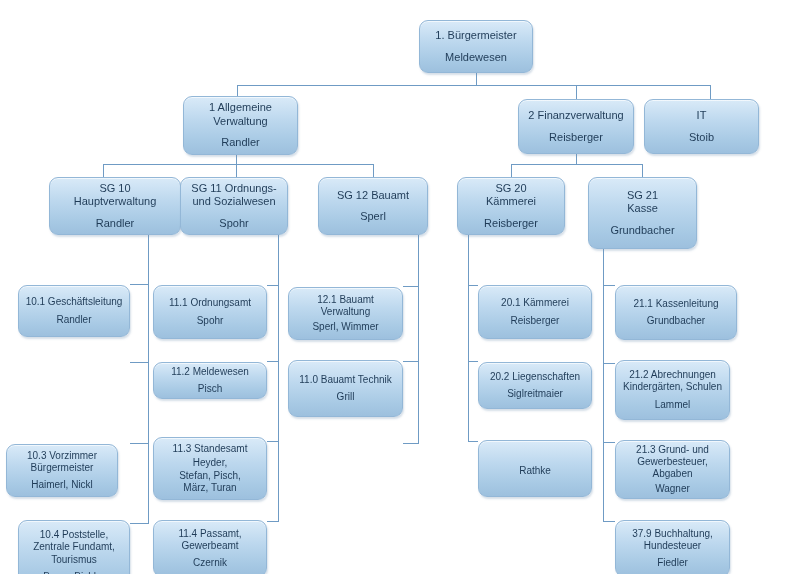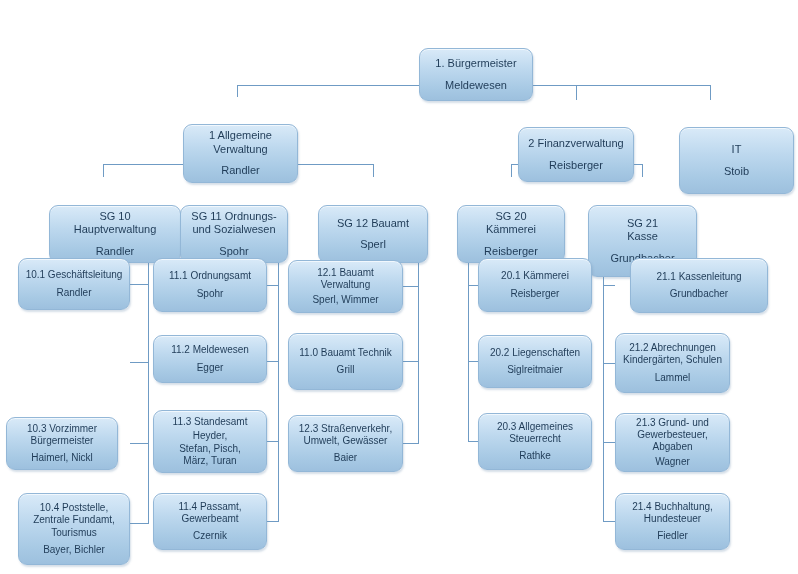"1. Bürgermeister" .lv-top { margin-top: 28px -> none }
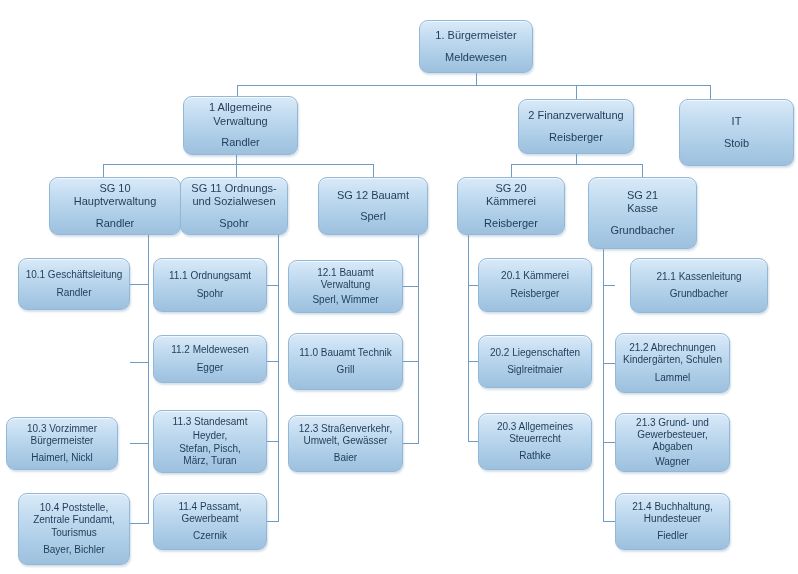"IT" div.node { height: 67px -> 55px; left: 679px -> 644px }
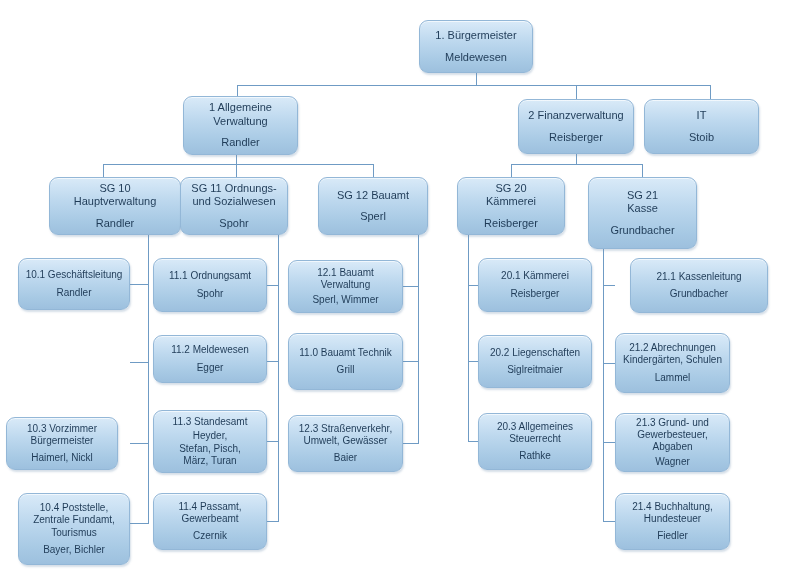"10.1 Geschäftsleitung" .lv-leaf { margin-top: none -> 27px }
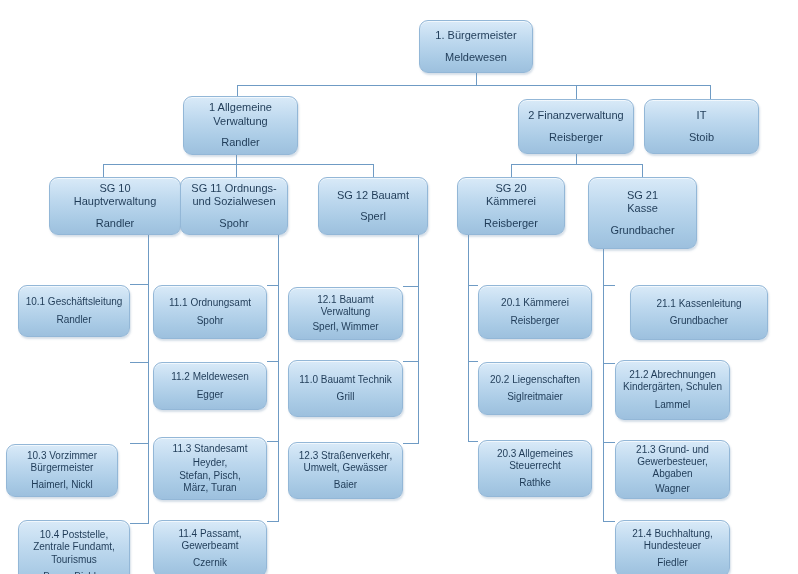"21.1 Kassenleitung" div.node { left: 630px -> 615px; width: 138px -> 122px }
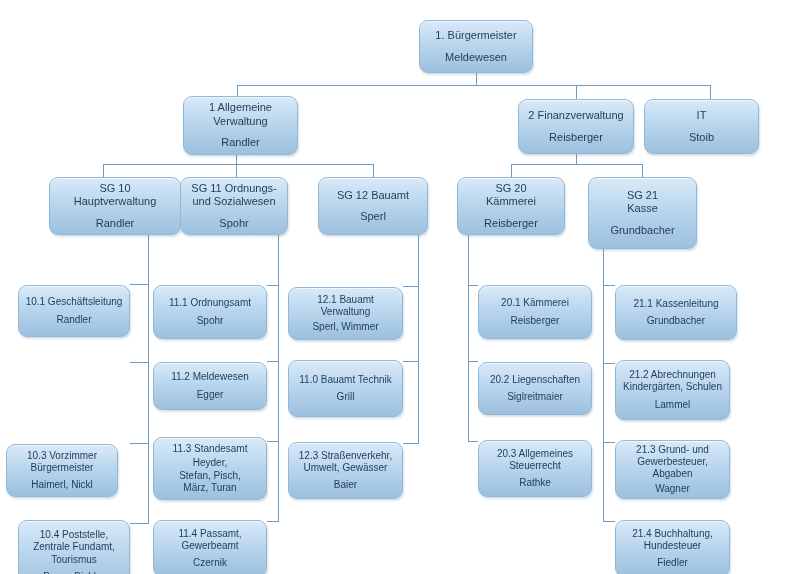"11.2 Meldewesen" div.node { height: 48px -> 37px }
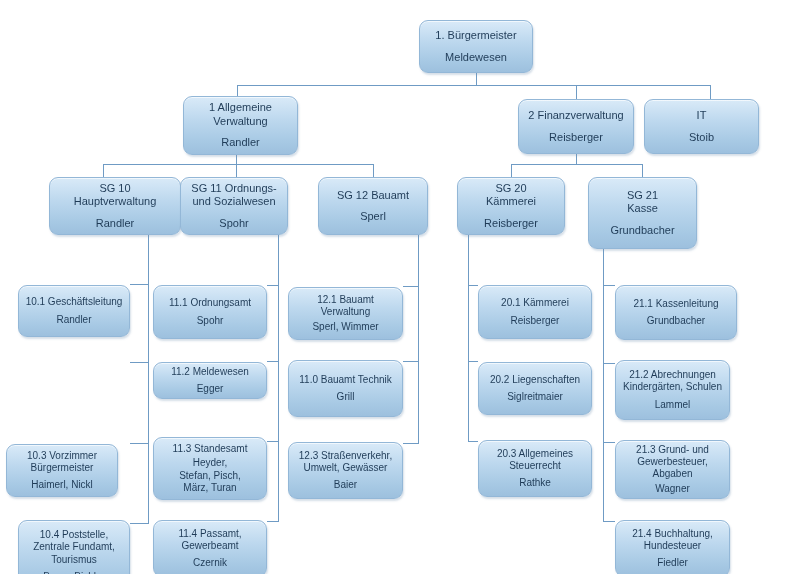"20.2 Liegenschaften" div.node { height: 53px -> 47px }
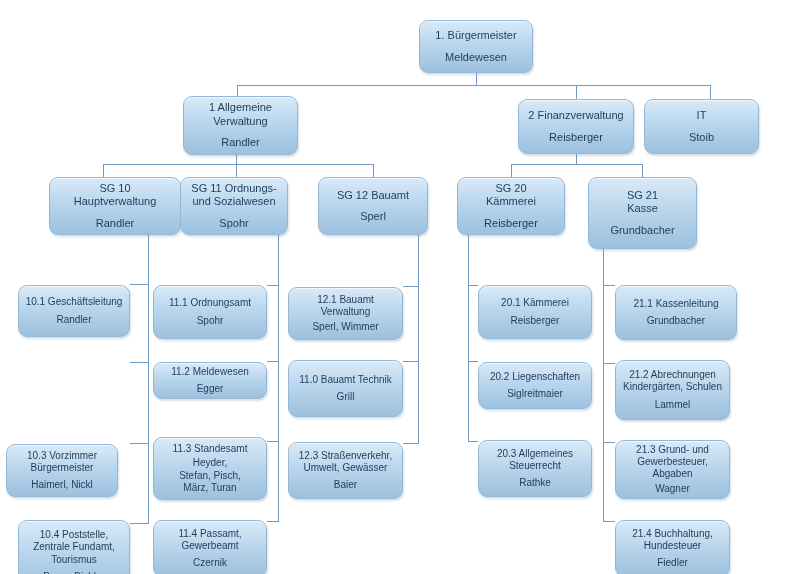"Egger" div.person { text: Egger -> Pisch }
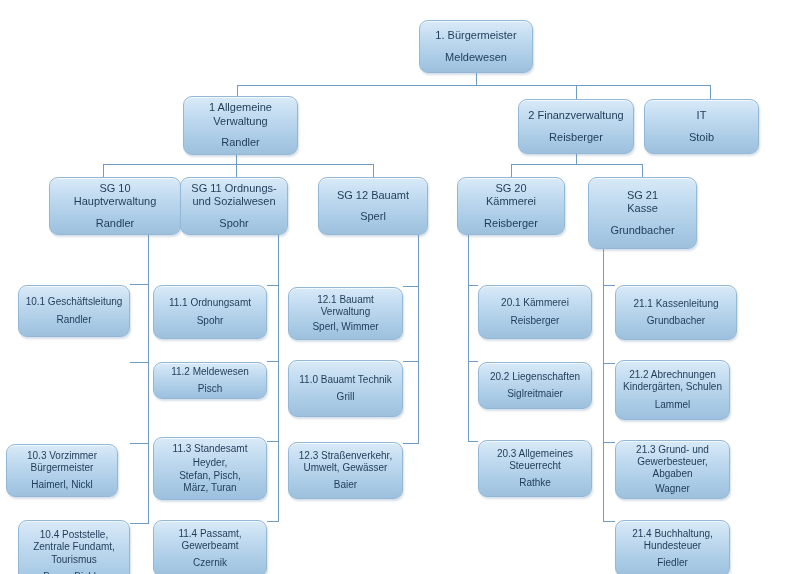"12.3 Straßenverkehr," div.node { html: <div> <div>12.3 Straßenverkehr, Umwelt, Gewässer</div> <div>Baier</div> </div> -> none }
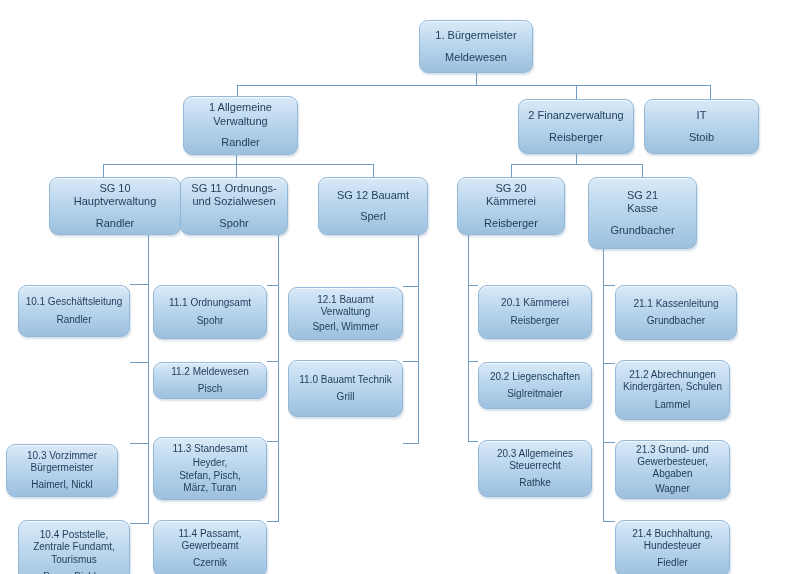"20.3 Allgemeines" div.label { html: <div>20.3 Allgemeines Steuerrecht</div> -> none }
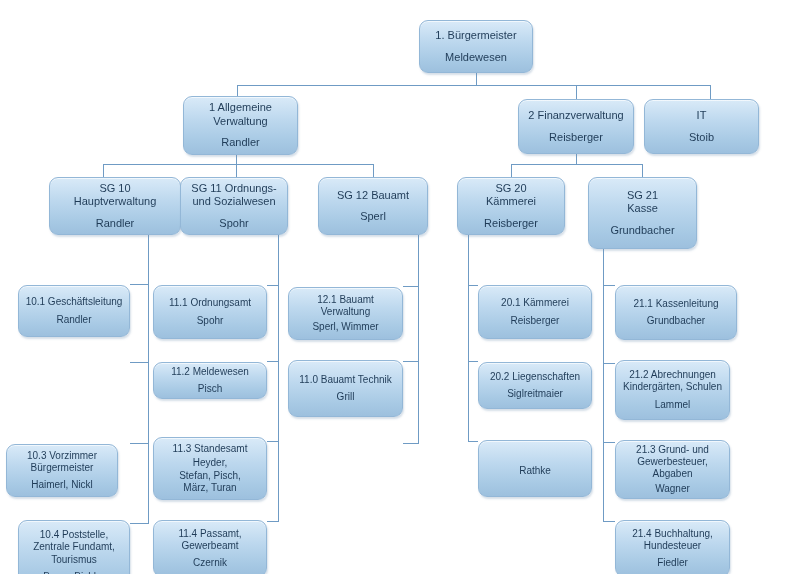"21.4 Buchhaltung," div.label { text: 21.4 -> 37.9 }
